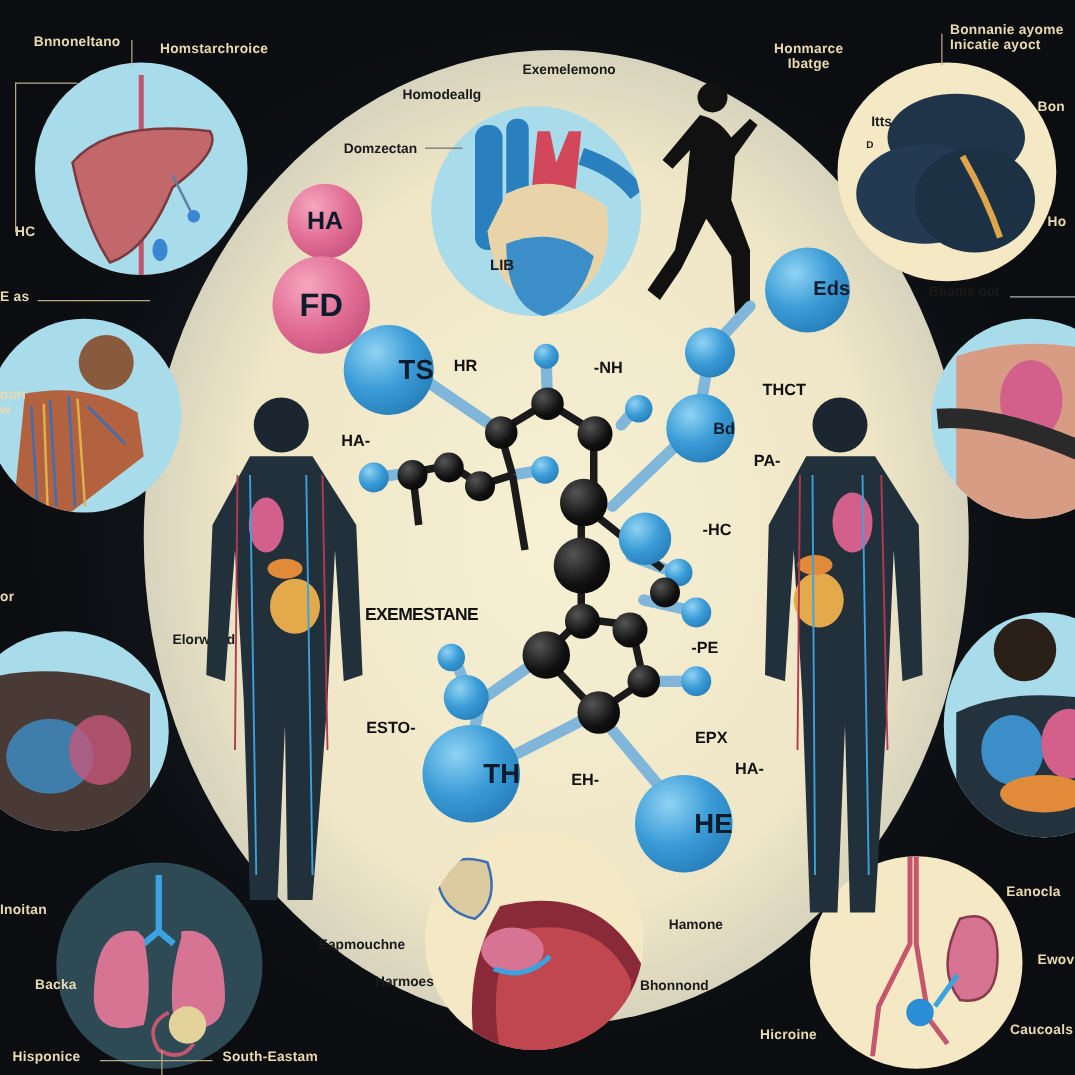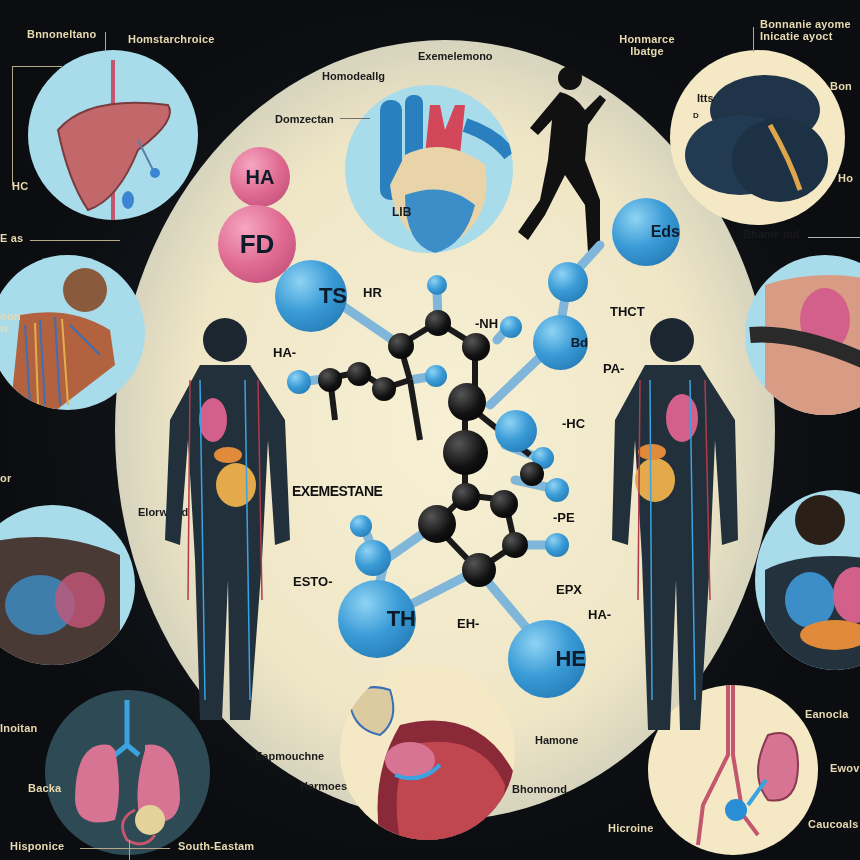"-NH" div.chem-lbl { top: 316px -> 286px }
